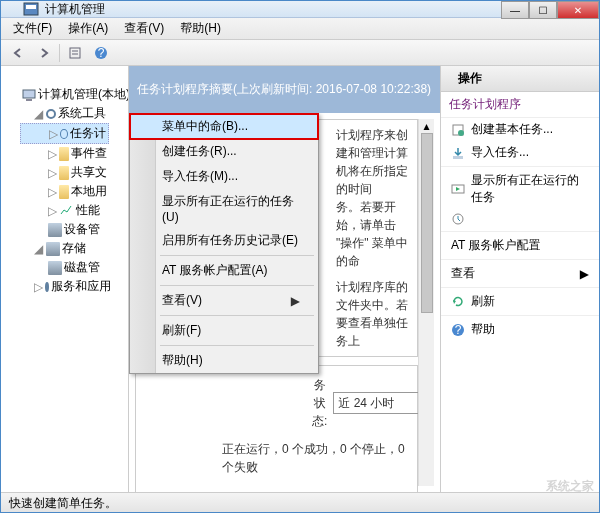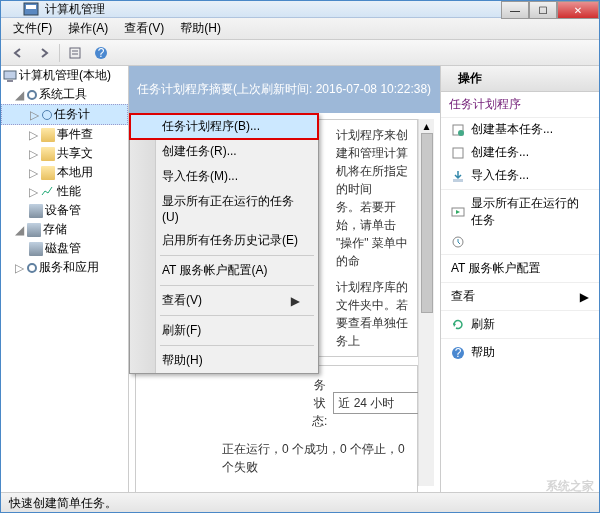"计算机管理(本地)" .tree { padding: 0 -> 19px }
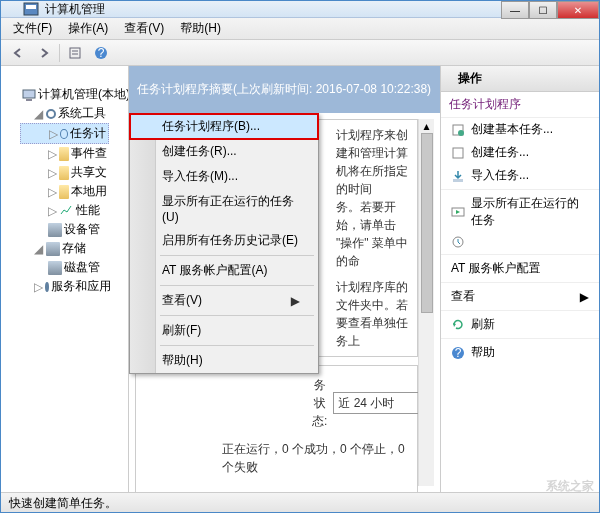"任务计划程序(B)..." span { text: 任务计划程序 -> 菜单中的命 }
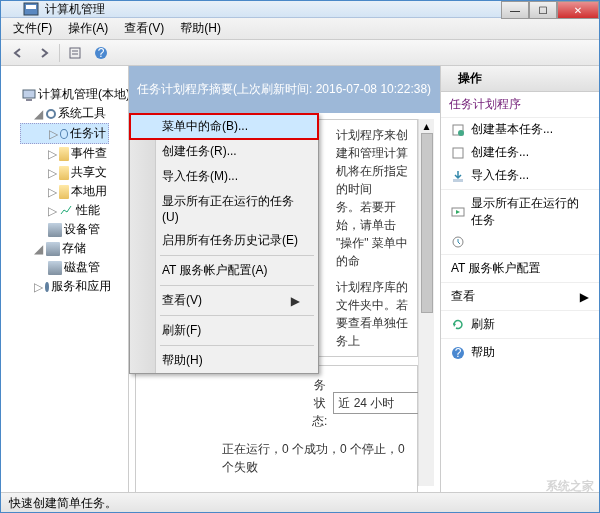"创建任务..." div.action-item { html: <div> <span><svg> <rect></rect> </svg></span> <span>创建任务...</span> </div> -> none }
